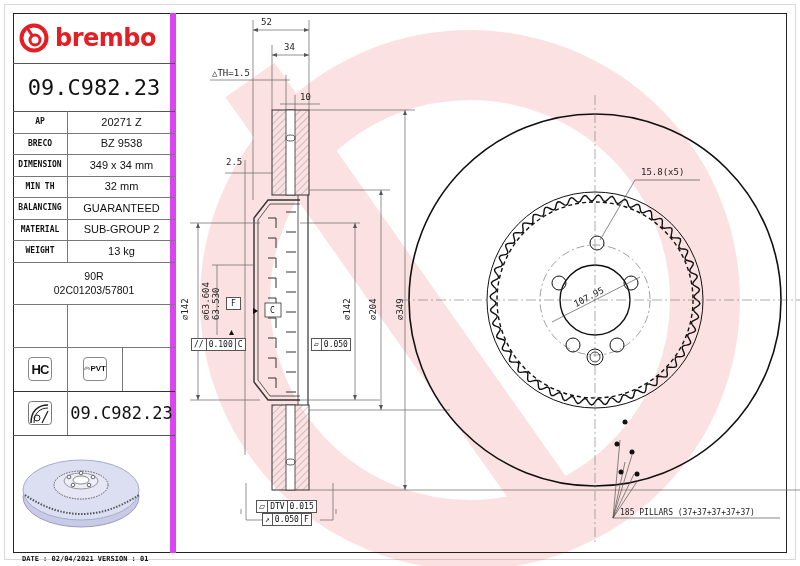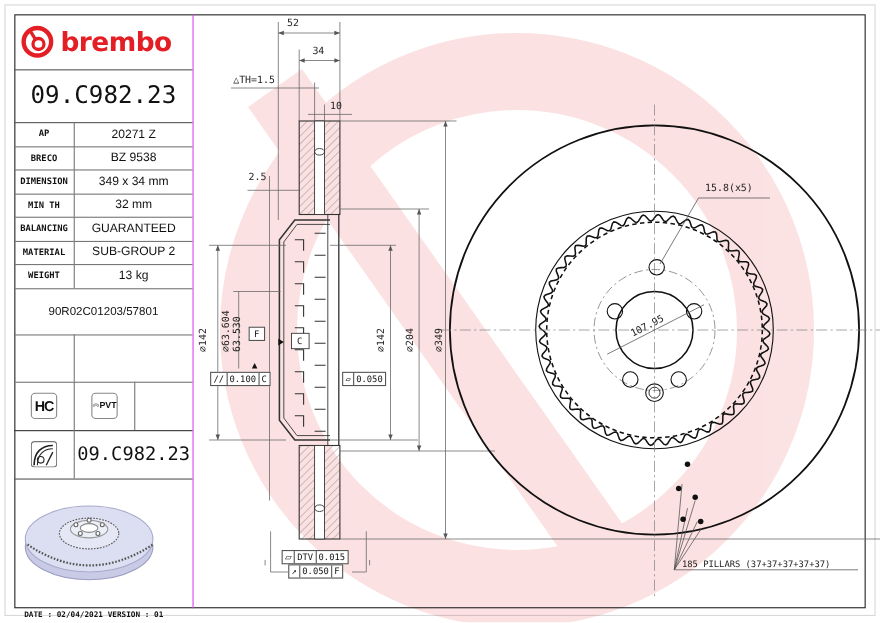"brembo" .tbl { border-right: 1px solid #d946ef -> 6px solid #d946ef }
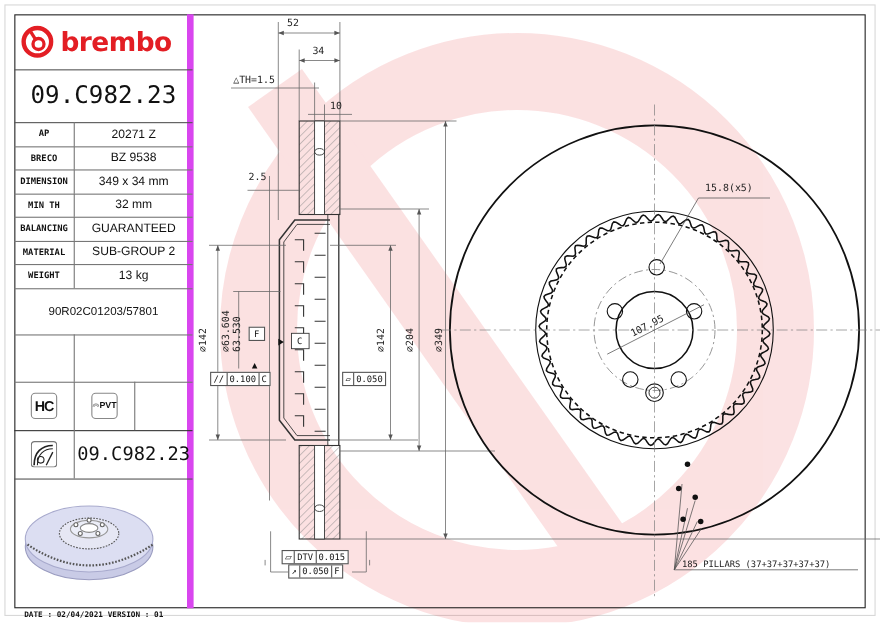"90R" .e11-row .v { flex-direction: row -> column }
